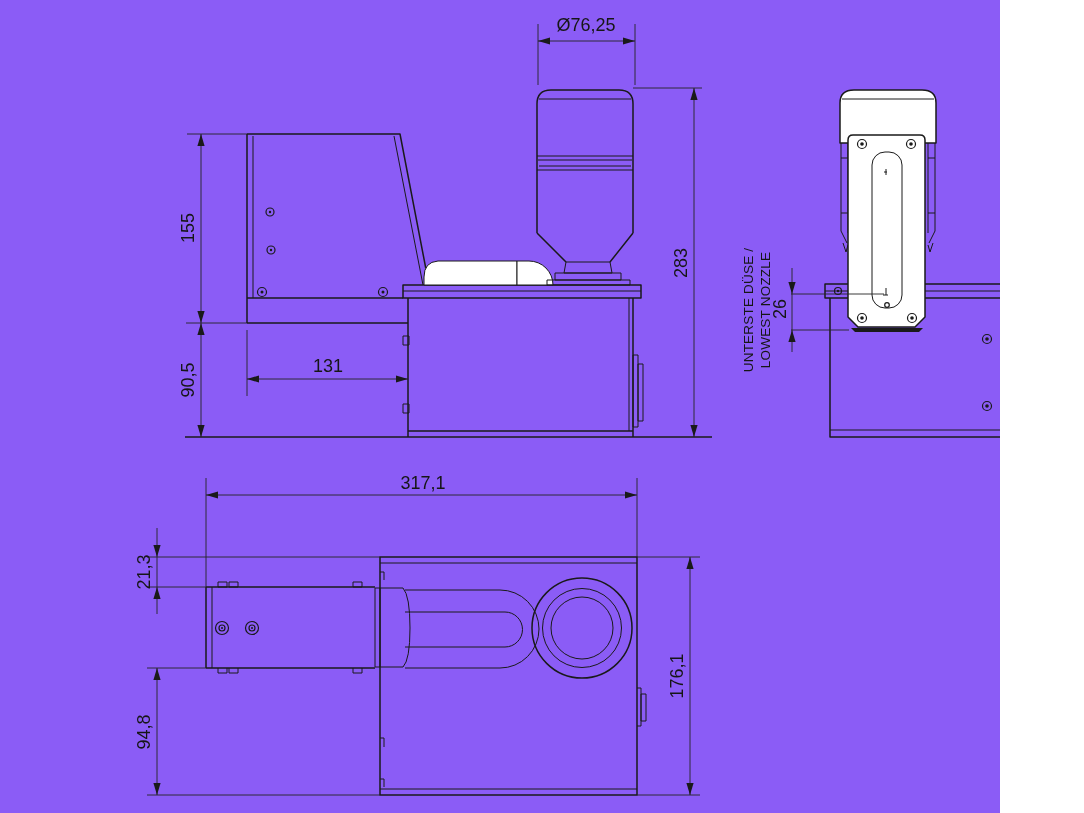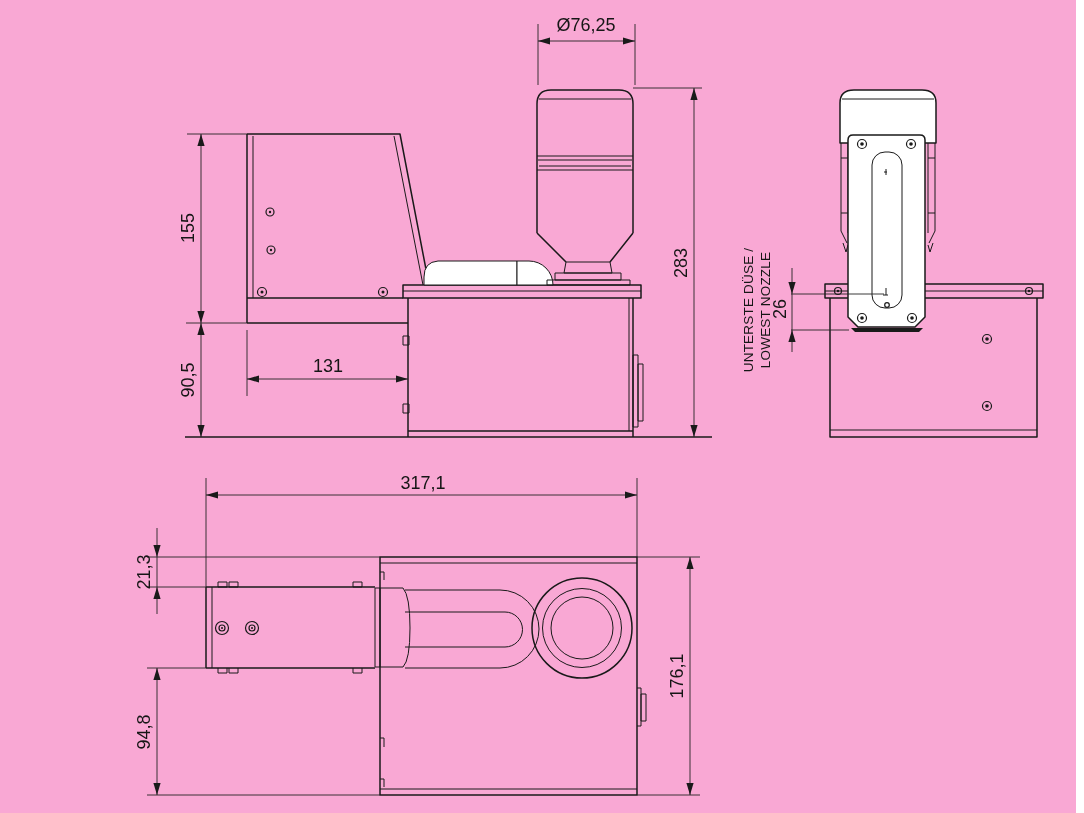"Ø76,25" .stage { background: #f9a8d4 -> #8b5cf6; width: 1076px -> 1000px }
